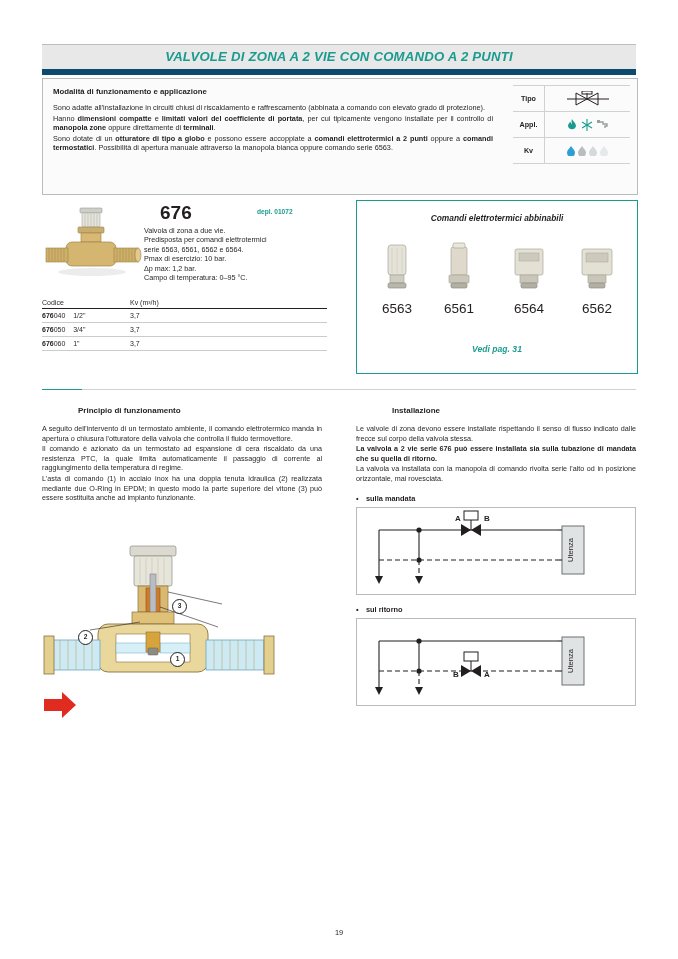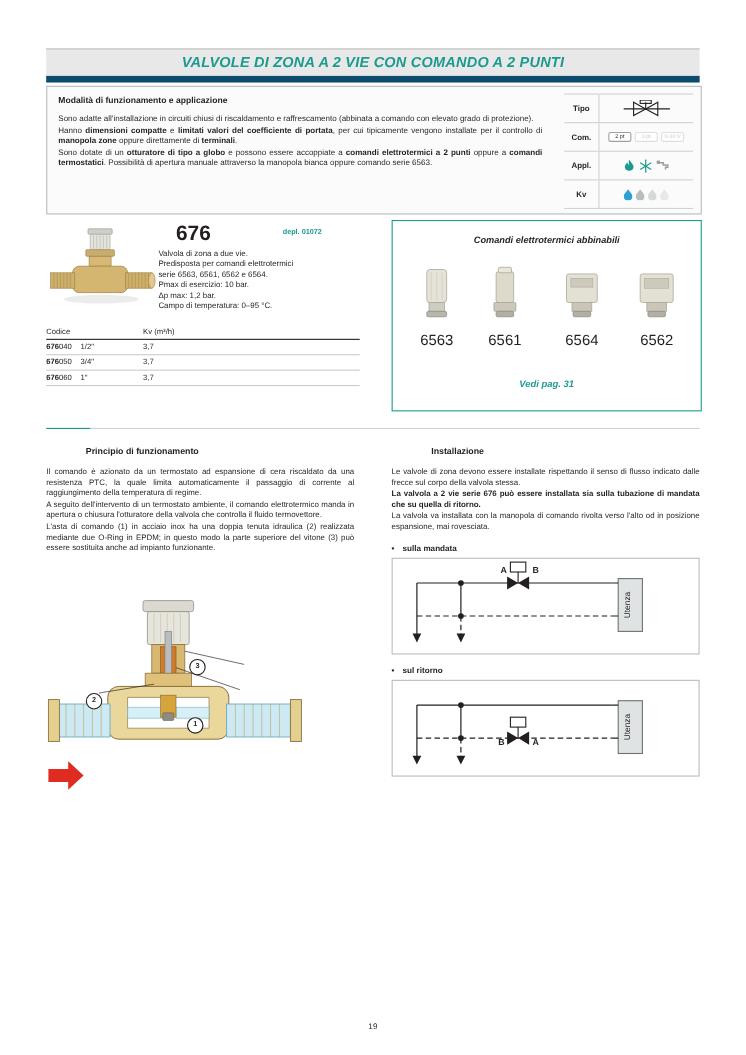"Com." div.spec-row { html: <div> <div>Com.</div> <div> <span>2 pt</span> <span>3 pt</span> <span>0-10 V</span> </div> </div> -> none }
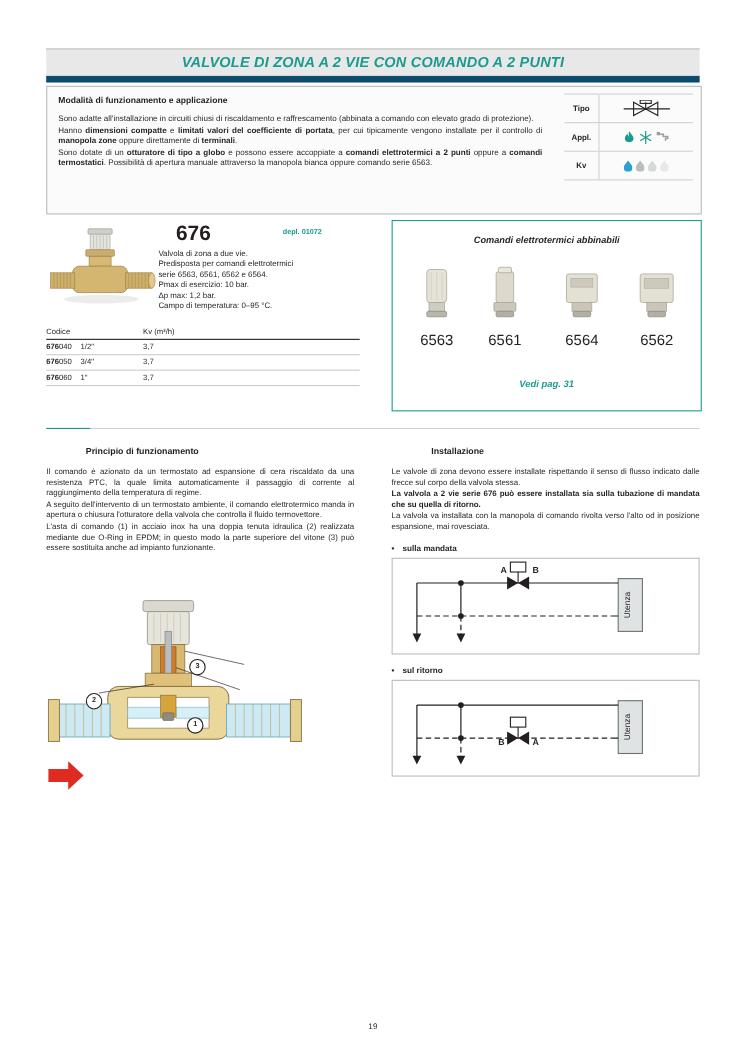"Il comando è azionato da" p { order: before "A seguito dell'intervento di un" -> after "A seguito dell'intervento di un" }
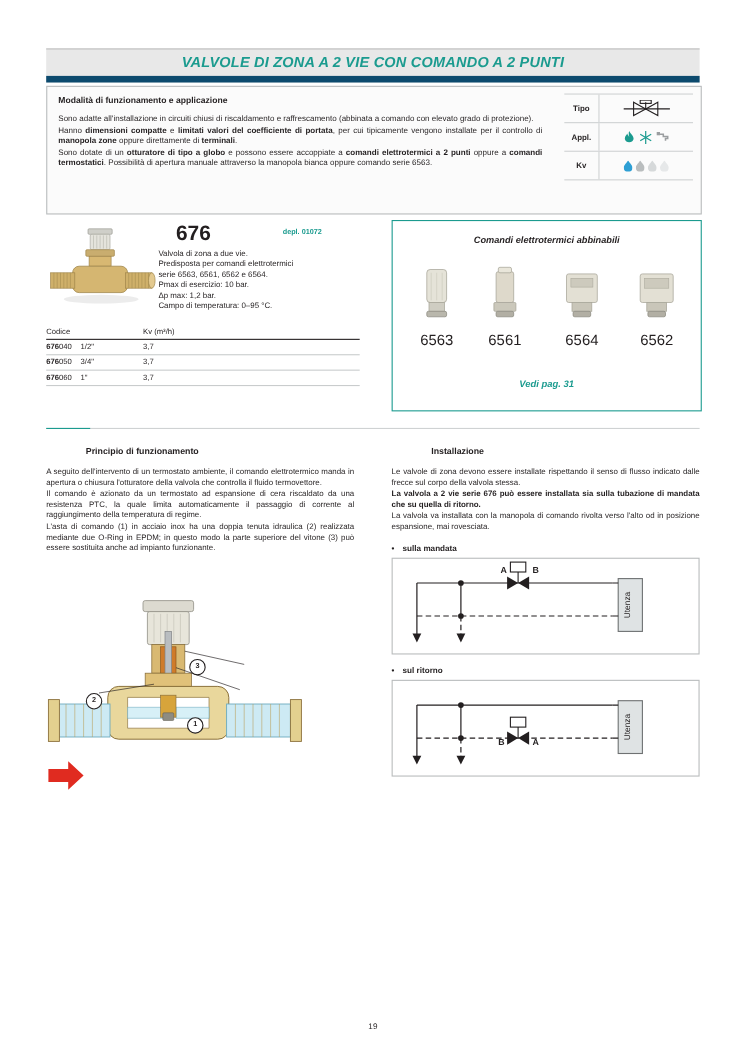"La valvola va installata con" p { text: verso l'alto od in posizione espansione -> serie l'alto od in posizione orizzontale }
